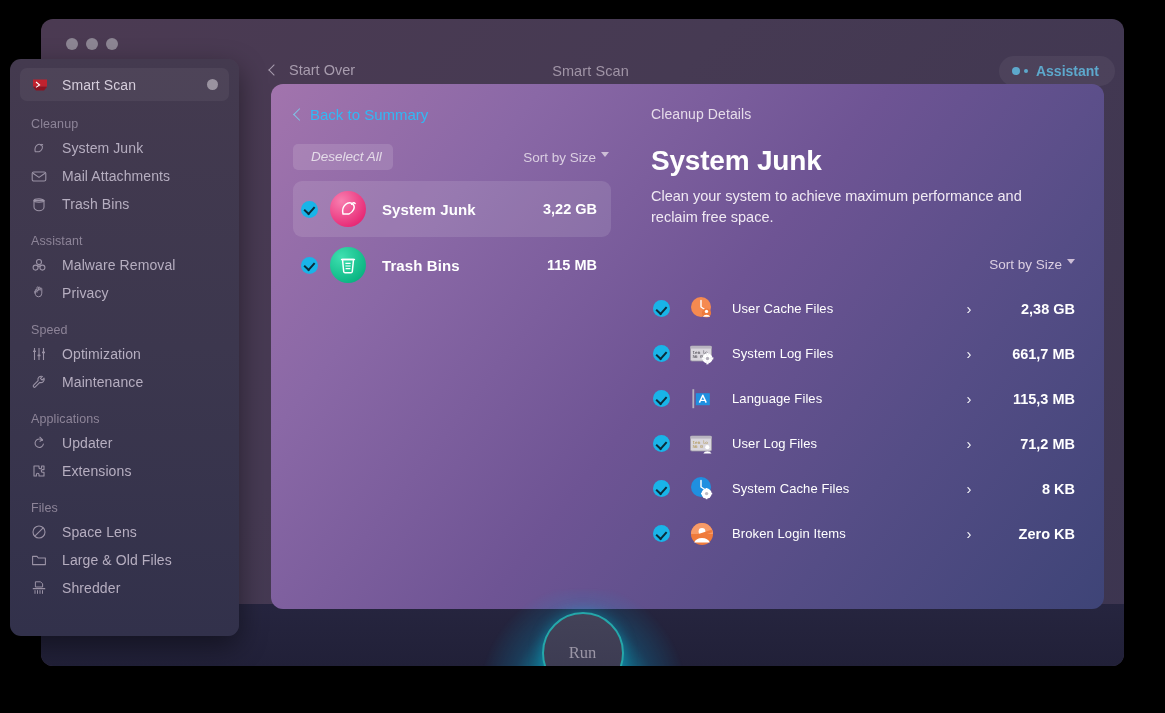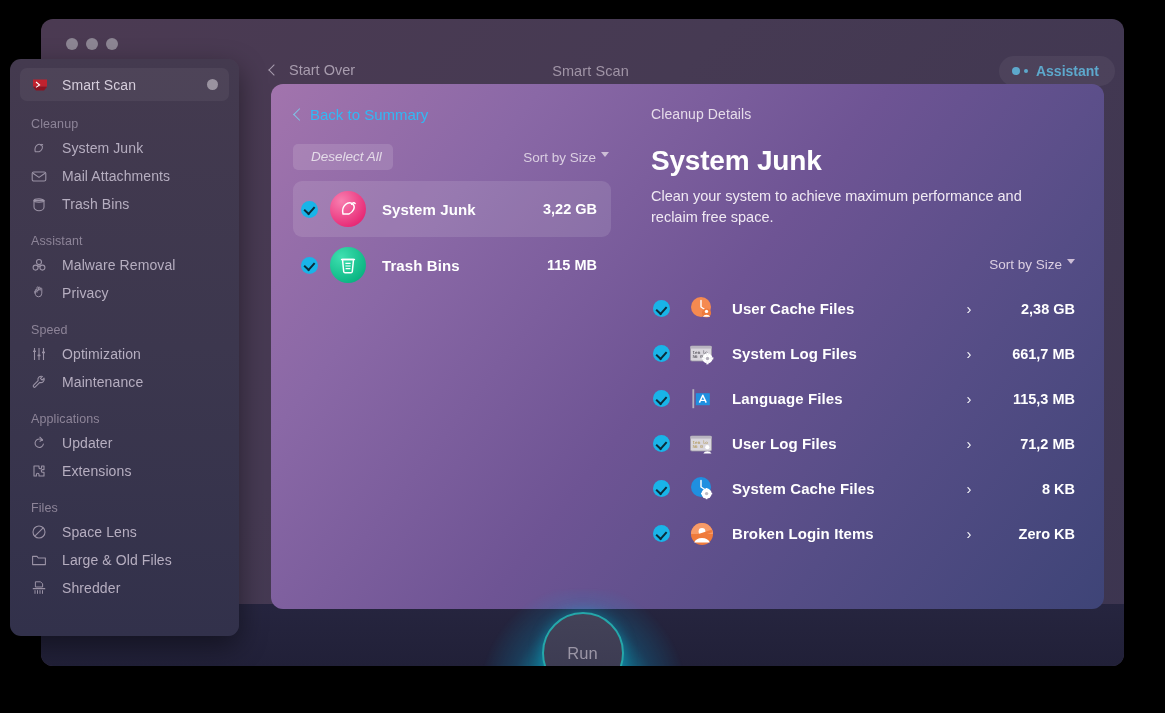"User Cache Files" .det-row .nm { font-size: 15px -> 13px; font-weight: bold -> normal }
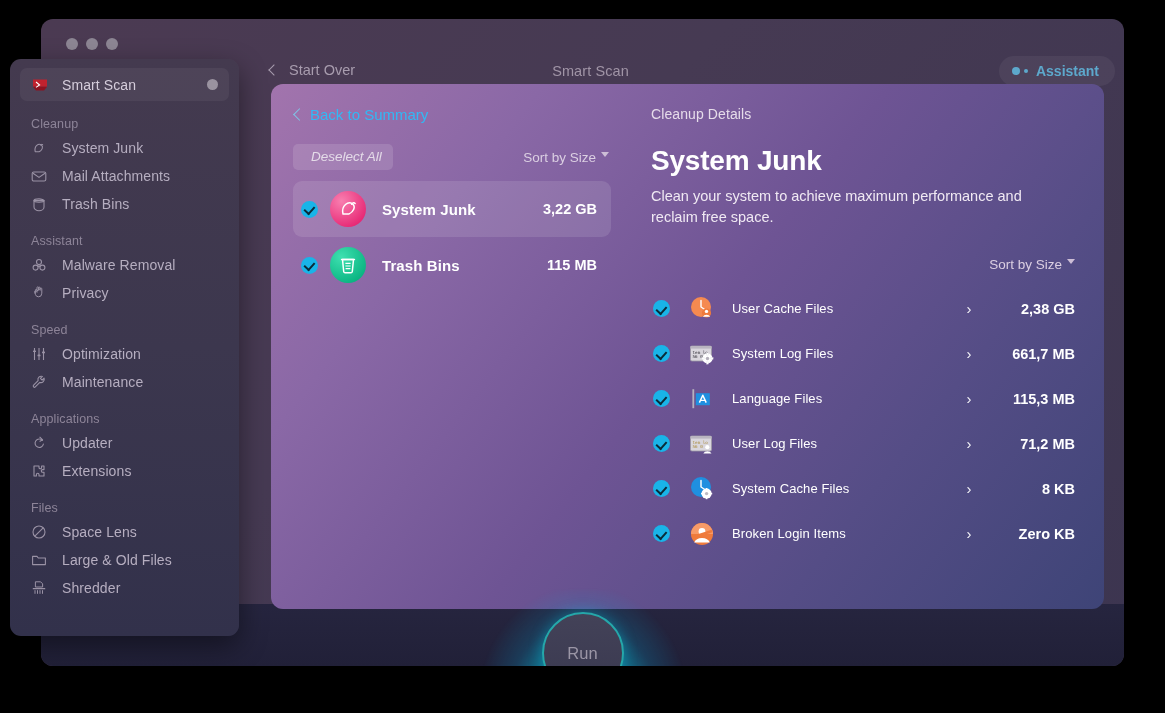"Run" .run-wrap { font-family: none -> Liberation Serif, serif }
